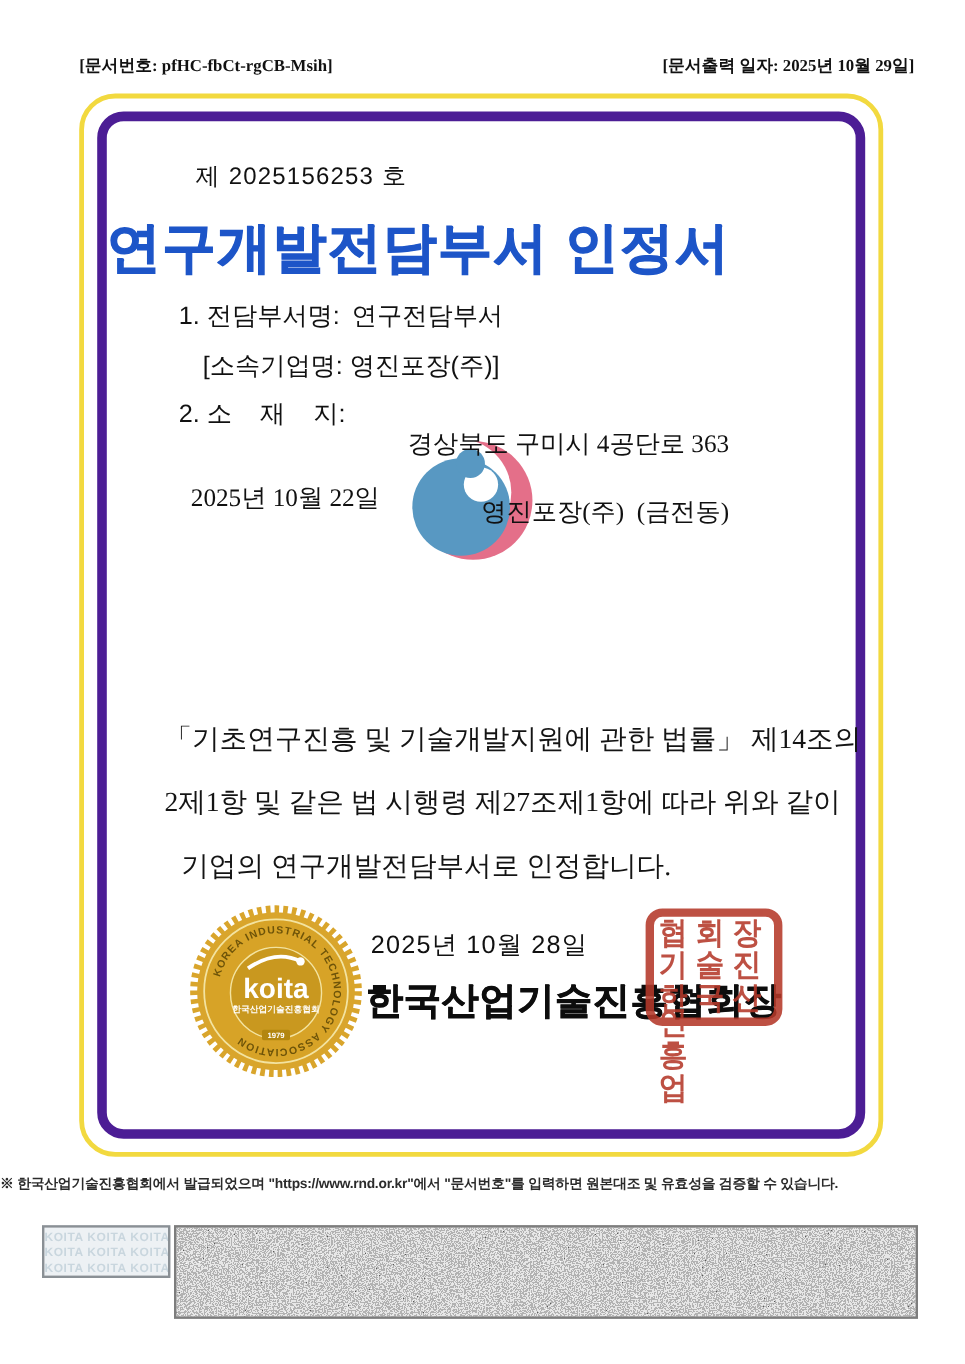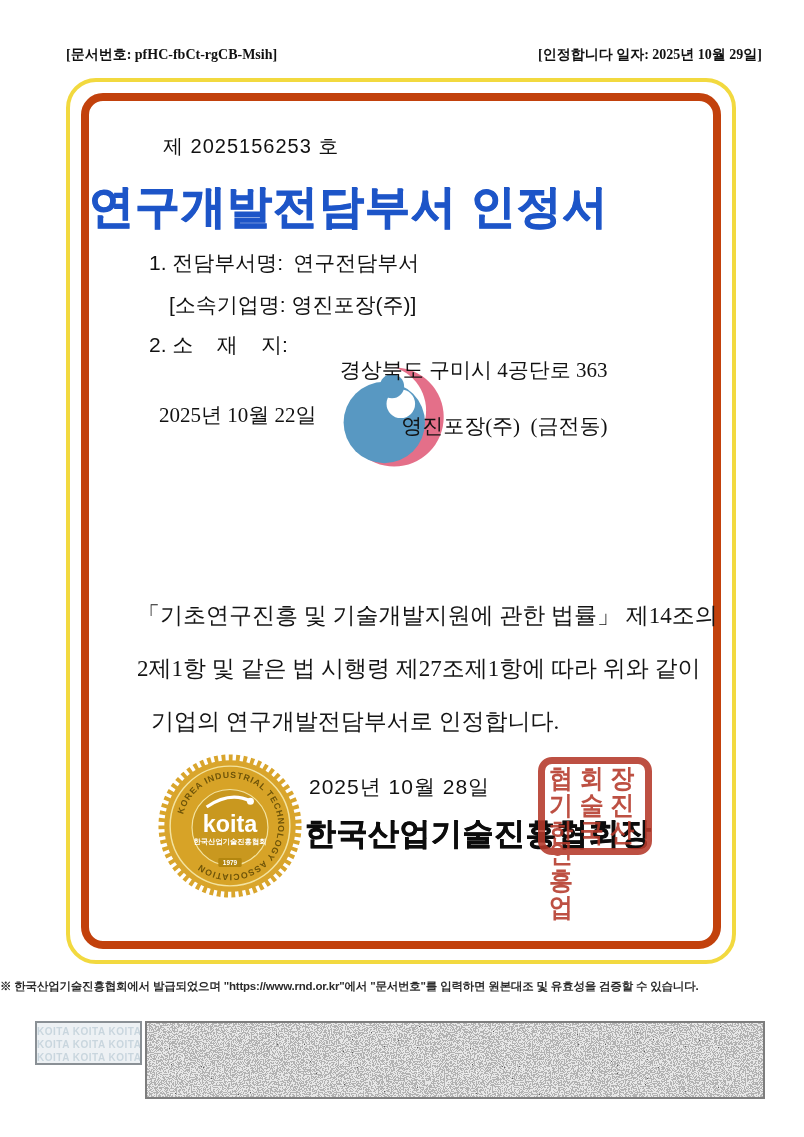"[인정합니다 일자: 2025년 10월 29일]" div.abs { text: 인정합니다 -> 문서출력 }
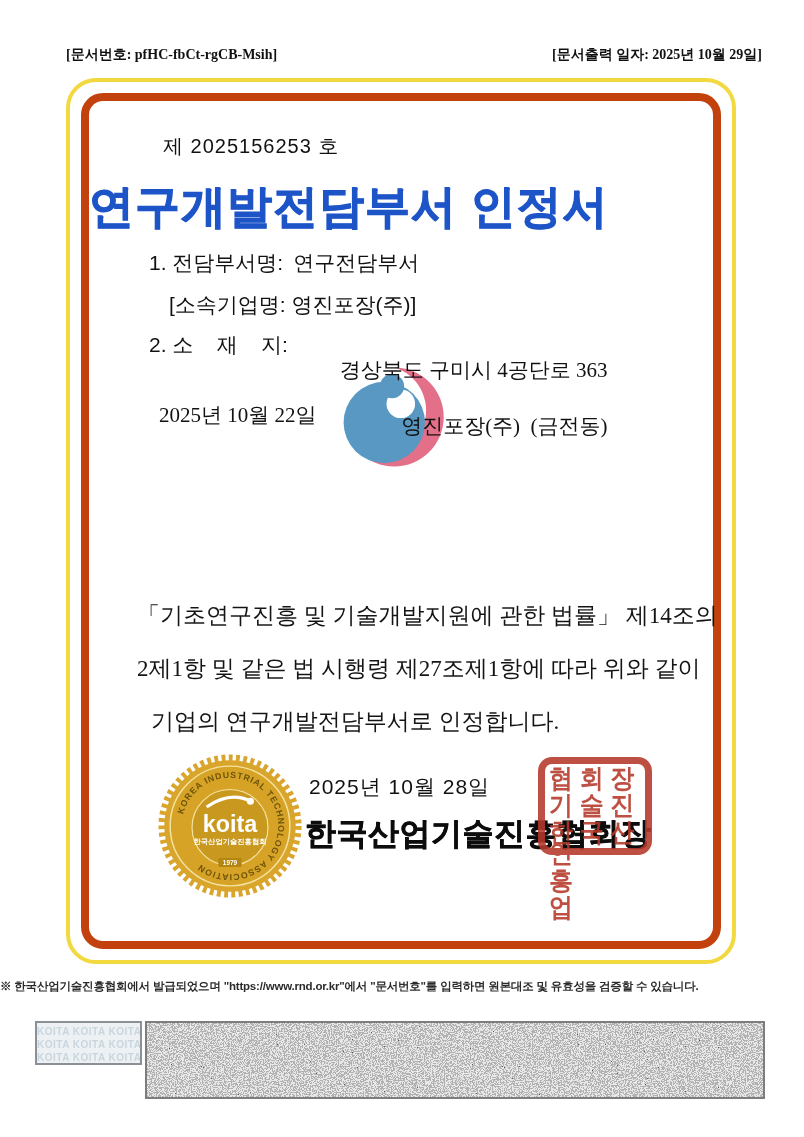"제 2025156253 호" .frame-inner { border: 8px solid #c2410c -> 8px solid #4c1d95 }
